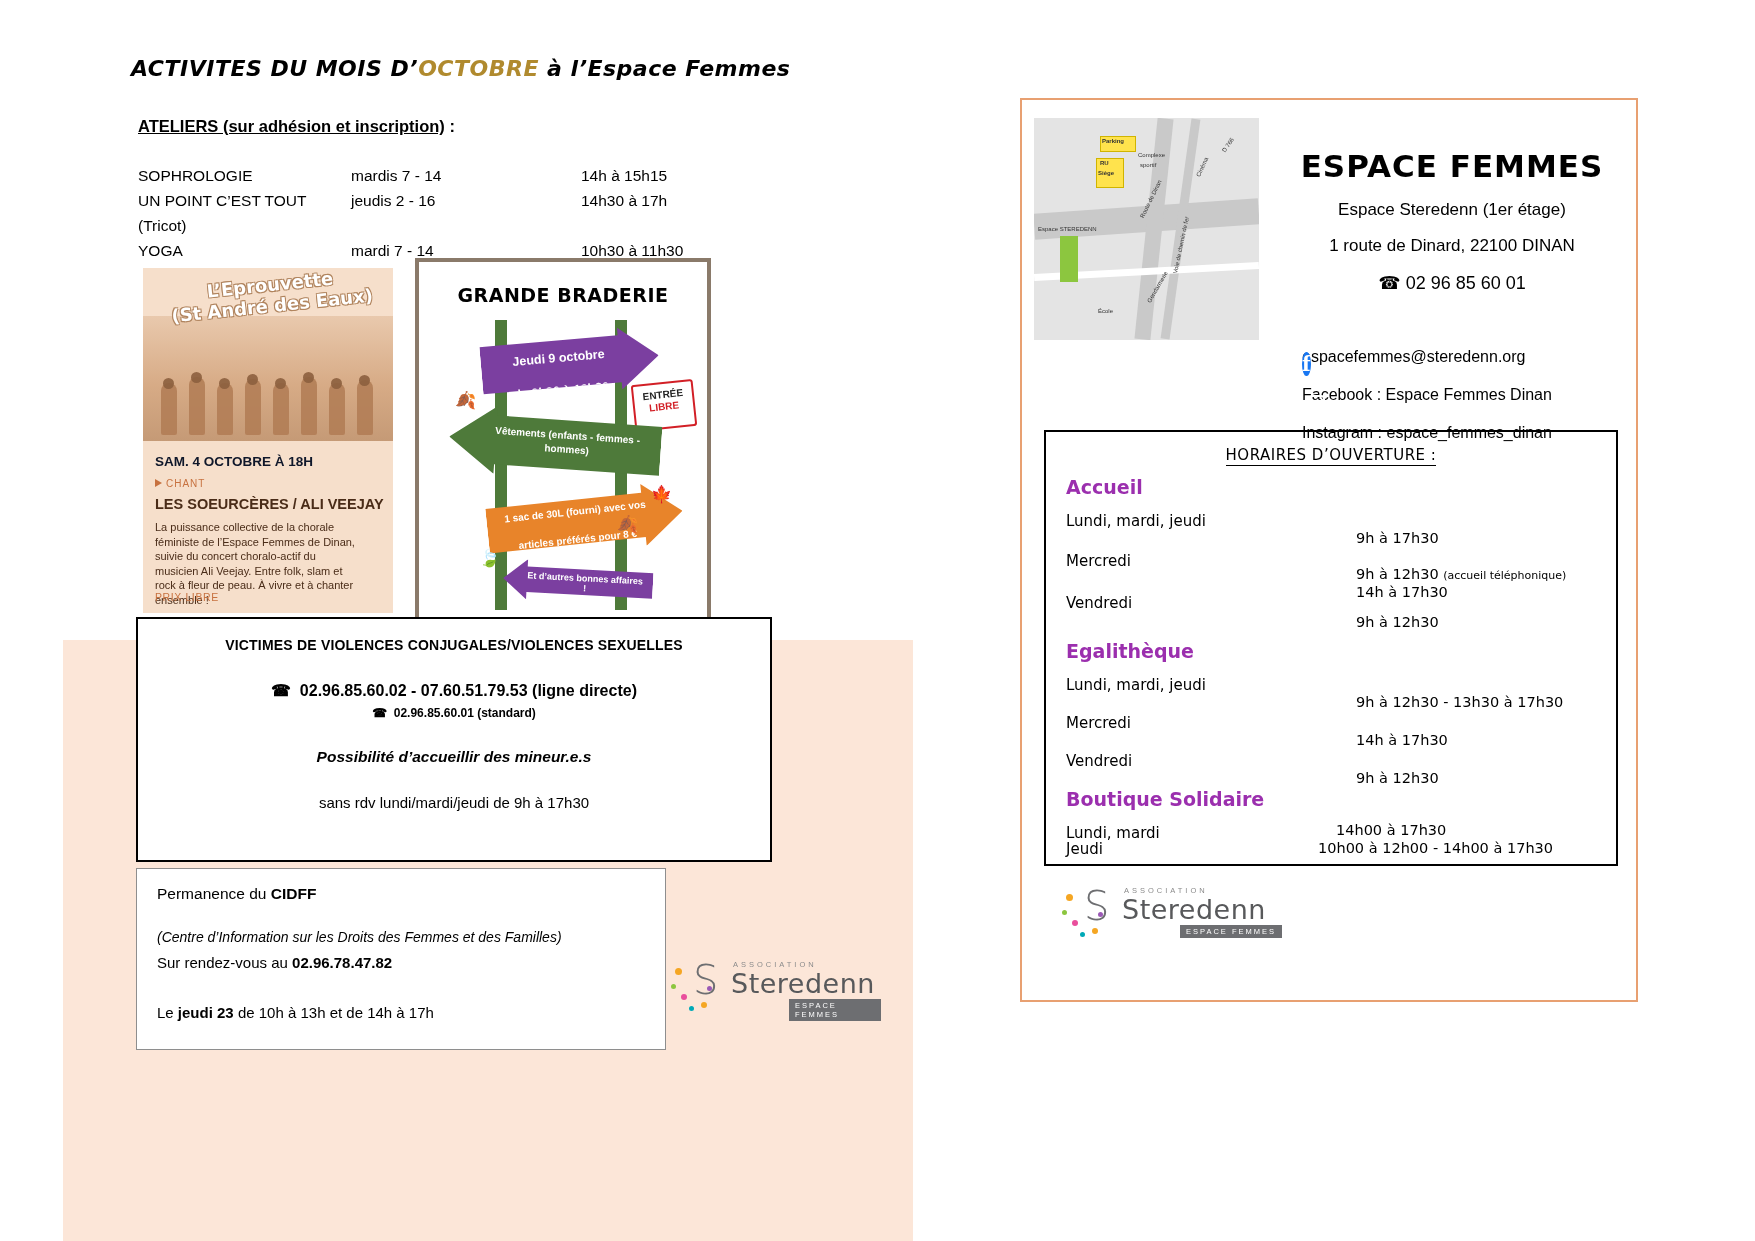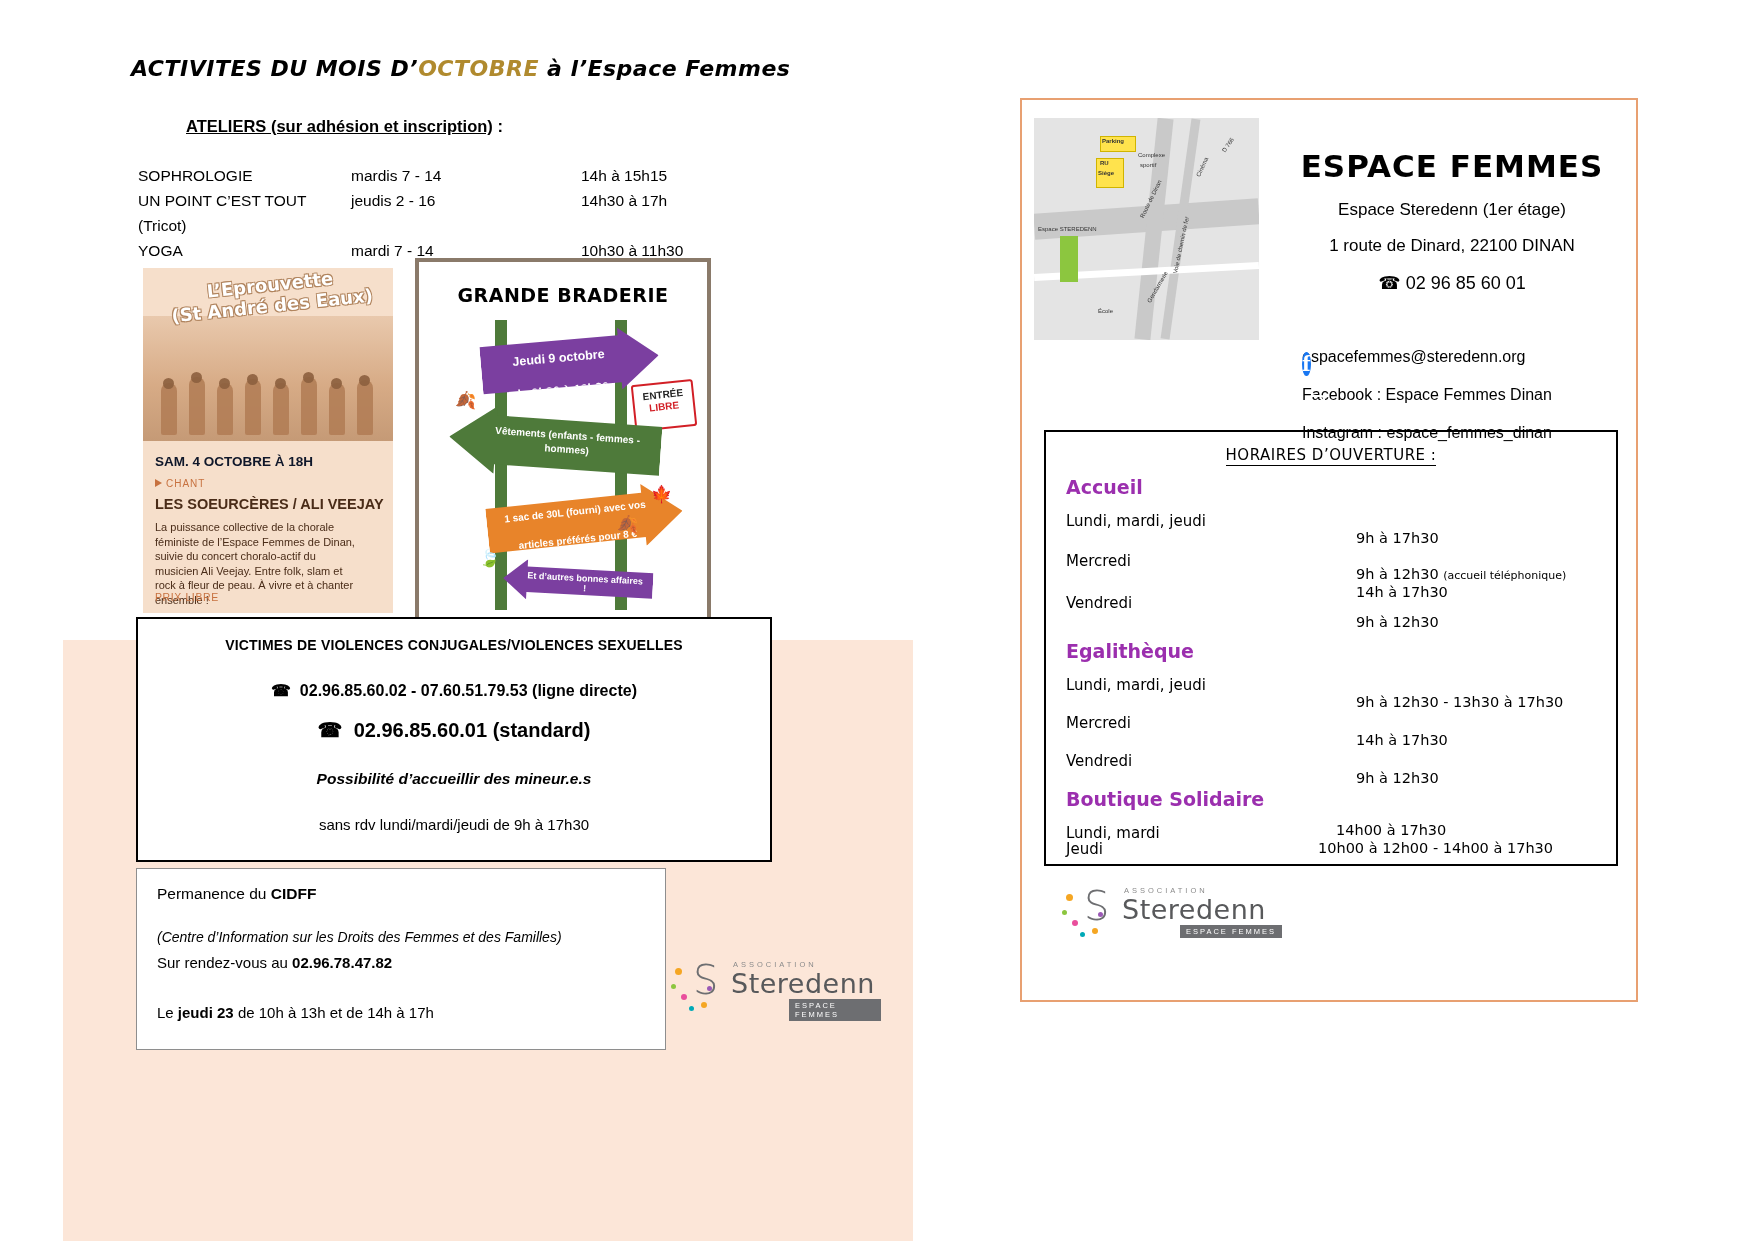"ATELIERS (sur adhésion et inscription)" #ateliers-head .u { margin-left: 48px -> none }
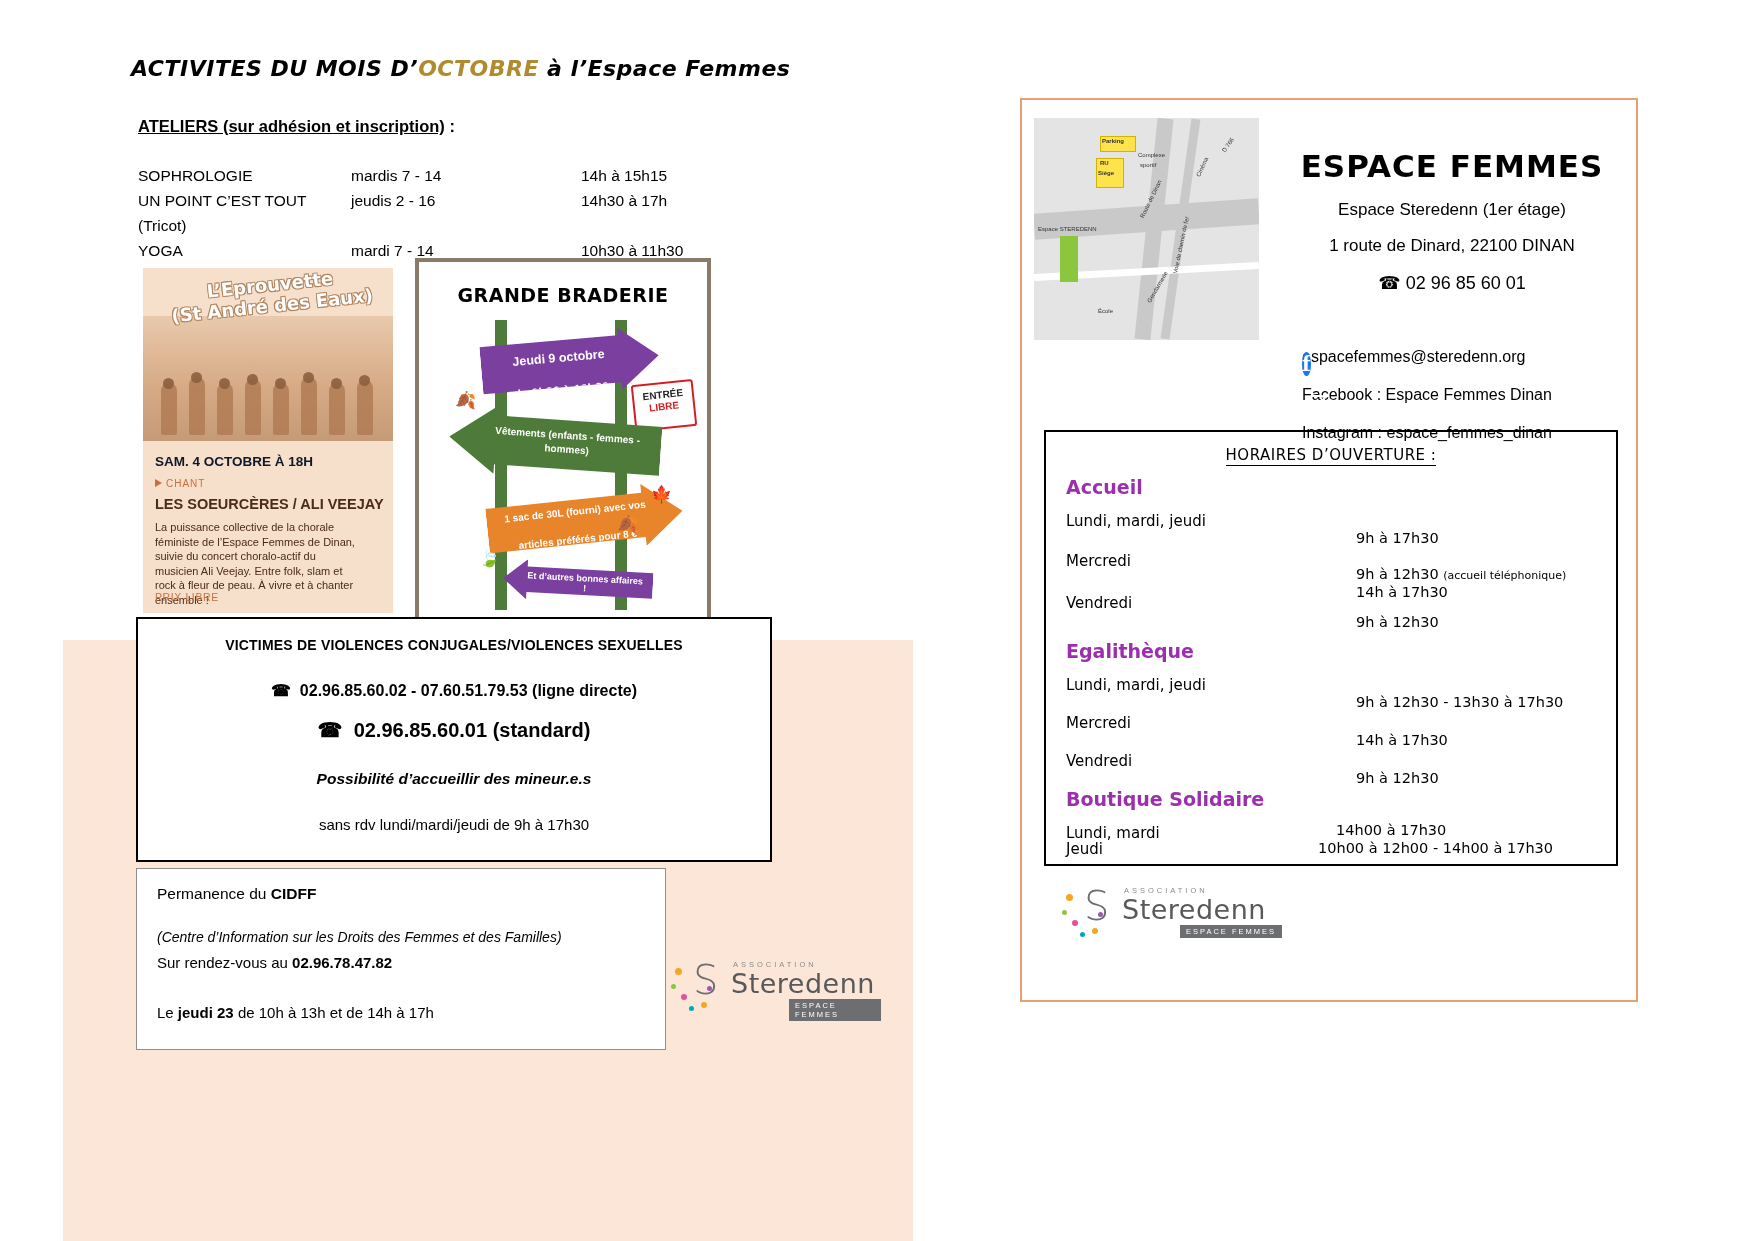"☎ 02.96.85.60.01 (standard)" #viol-l2 { font-size: 20px -> 12px; margin-top: 18px -> 6px }
